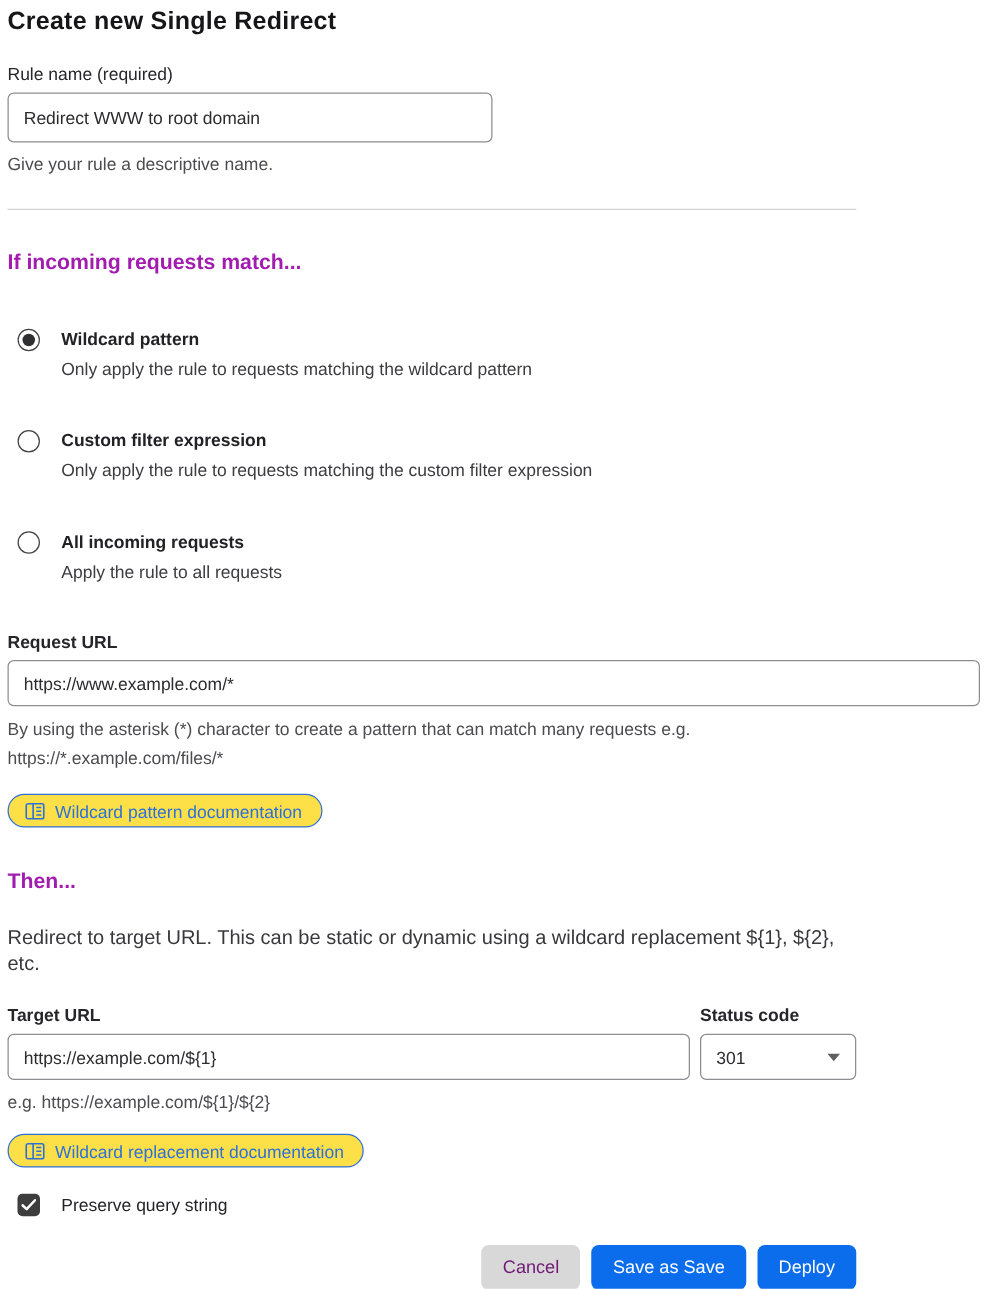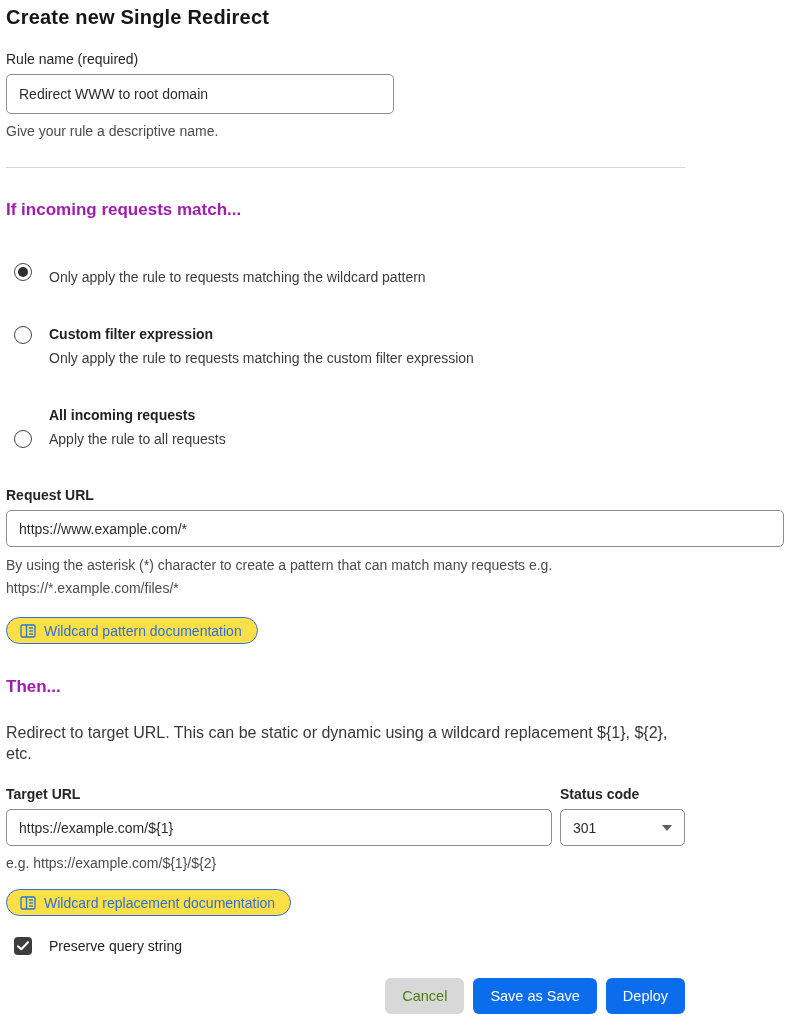"Wildcard pattern" div.radio-label { html: none -> <div>Wildcard pattern</div> }
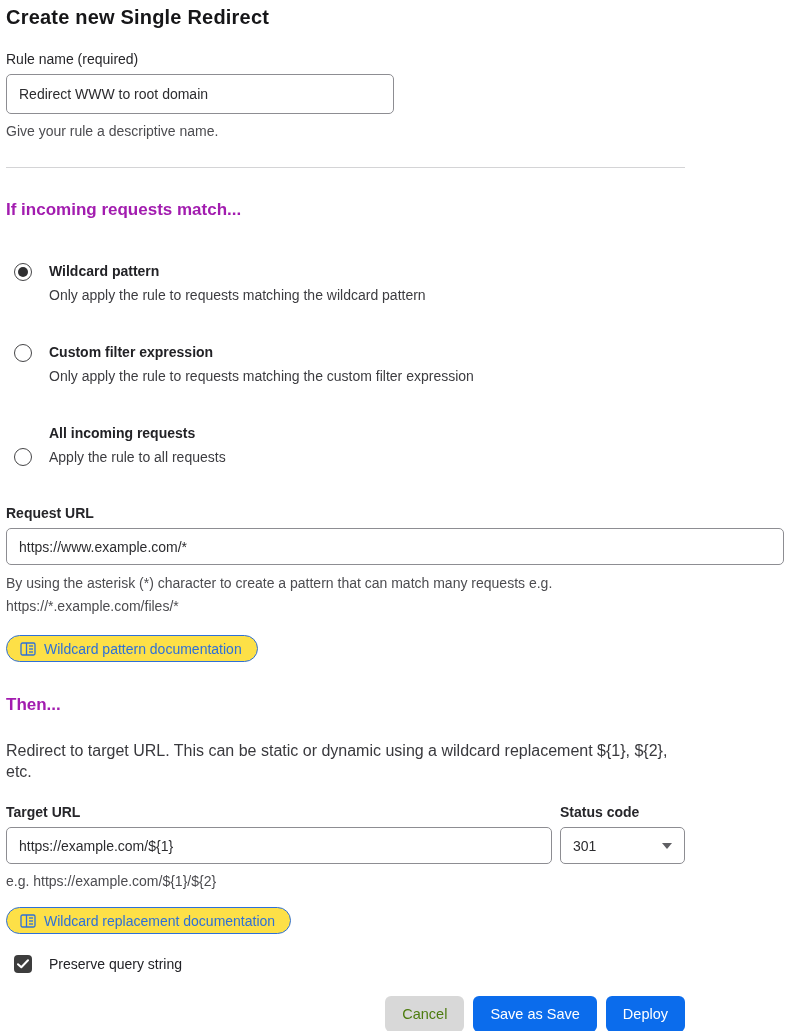"All incoming requests" .radio-option:last-child { align-items: flex-end -> none }
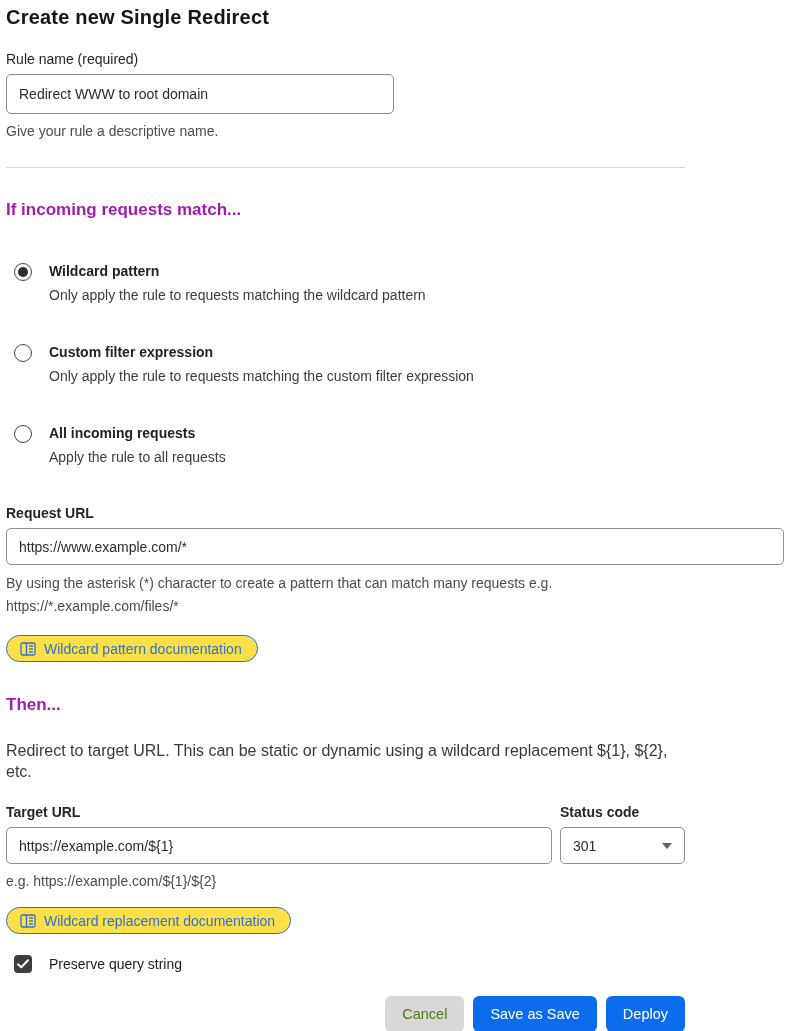"Cancel" .btn-cancel { color: #4d7c0f -> #701a75 }
